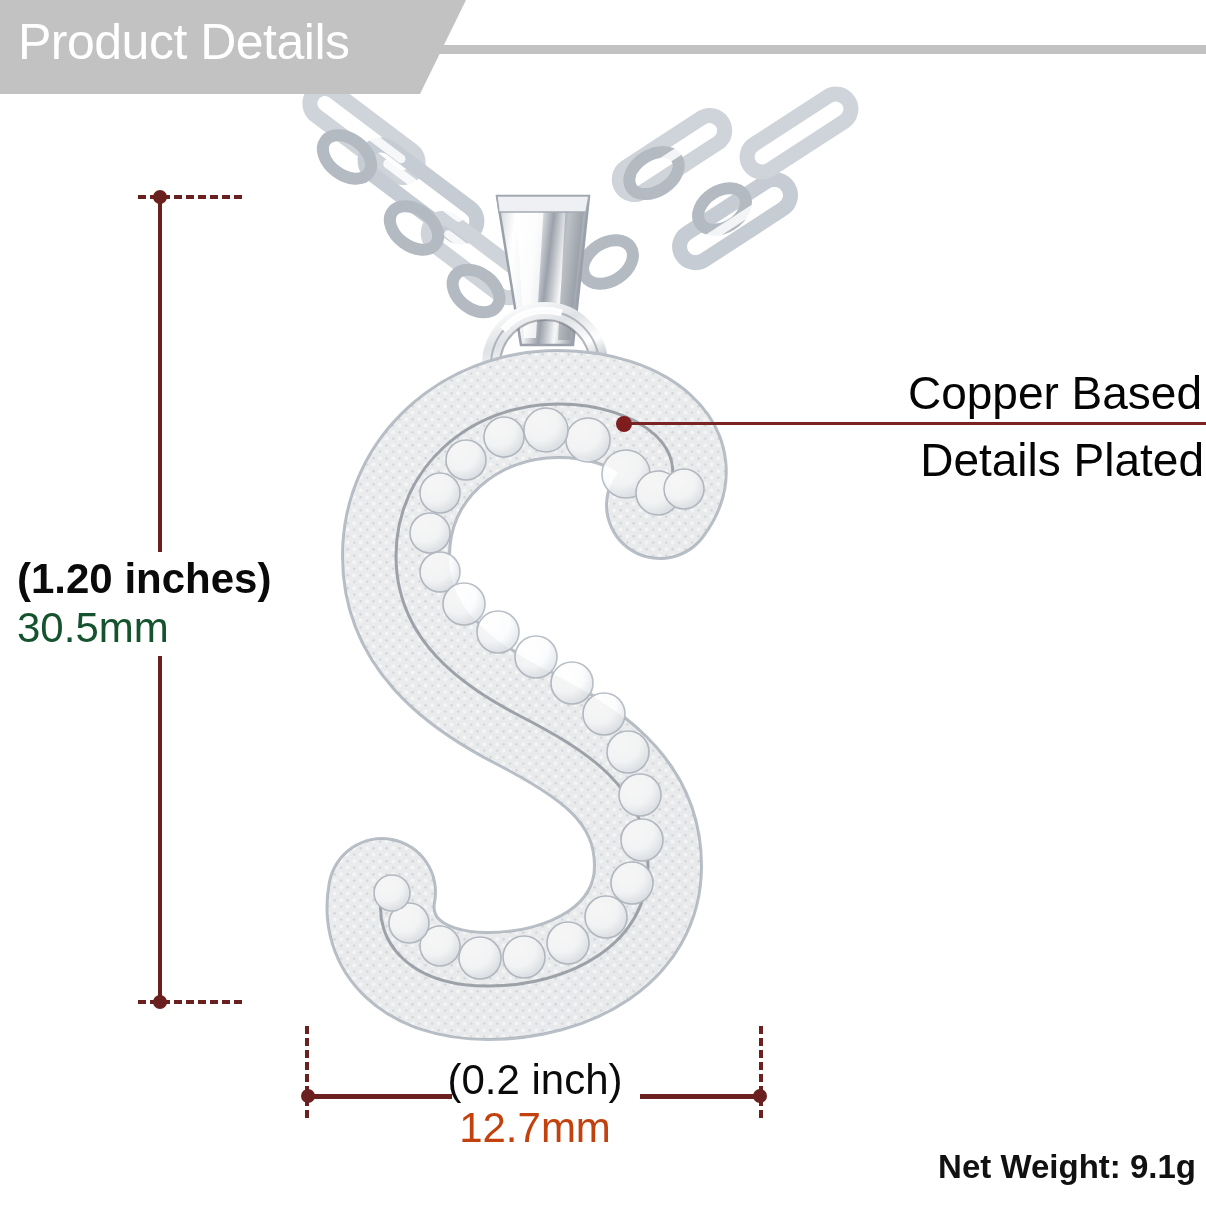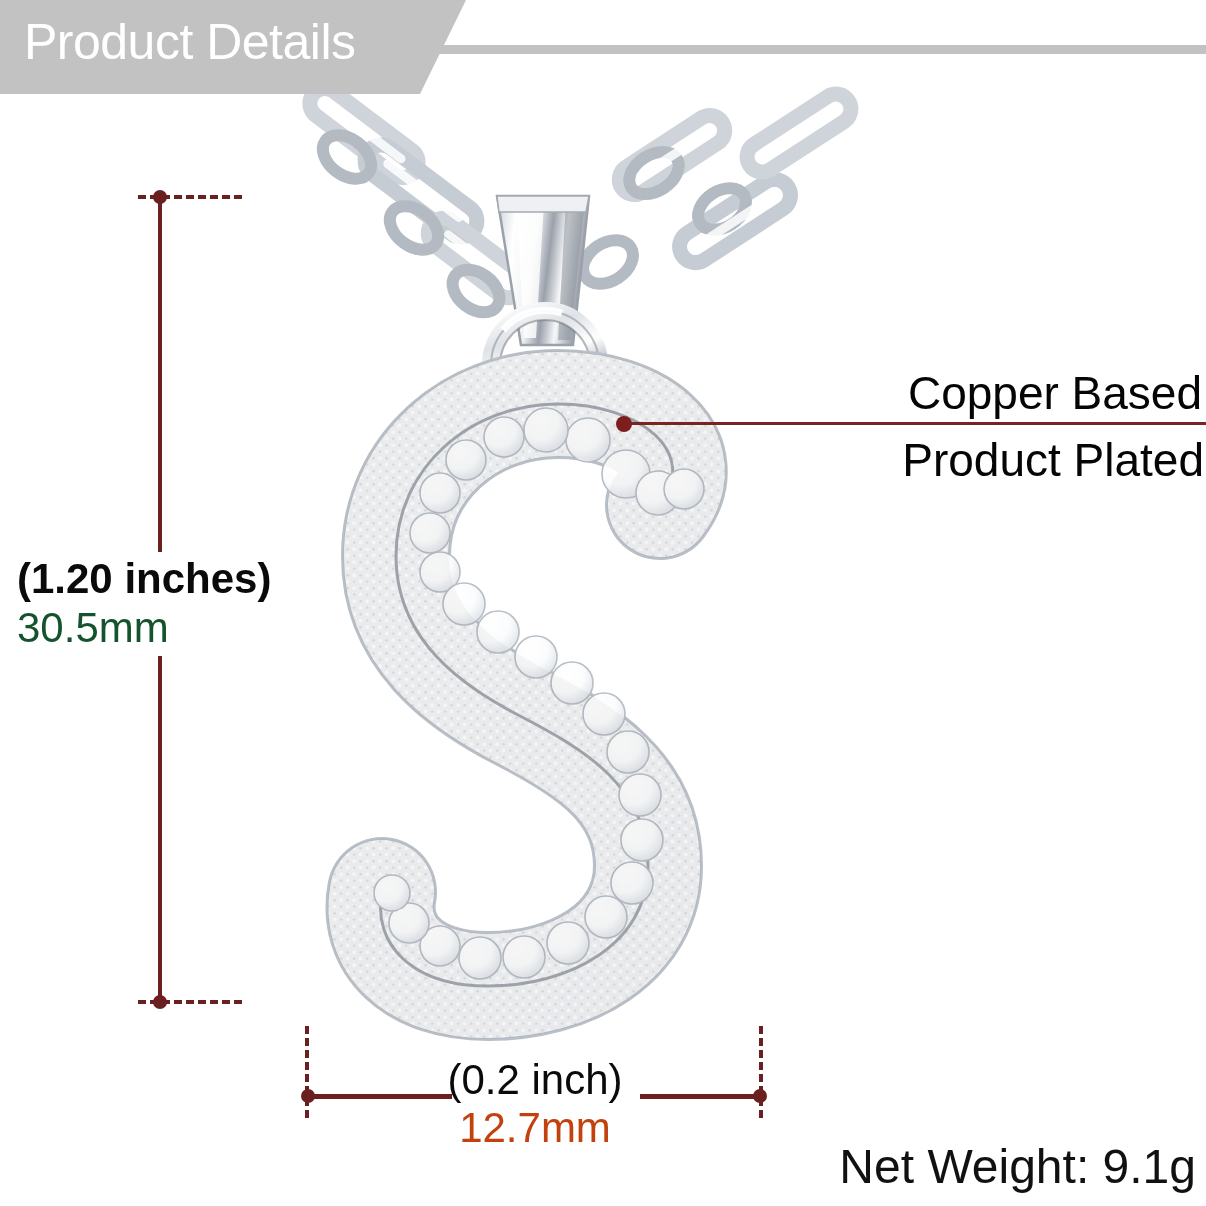"Product Details" #header-title { margin-left: 6px -> none }
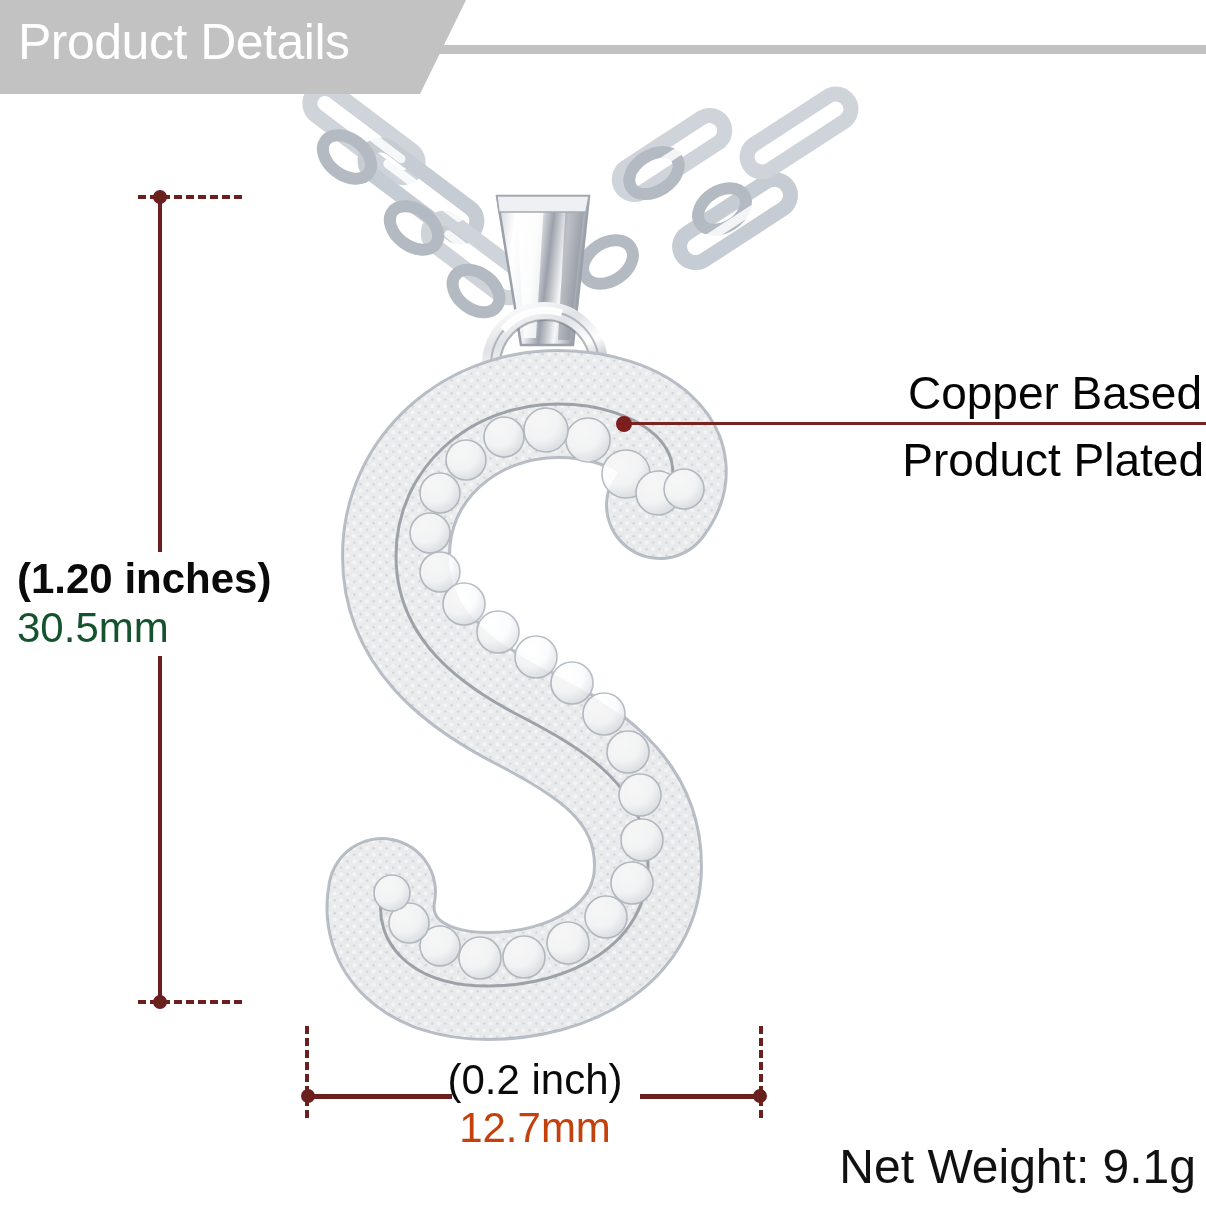"Product Plated" div { text: Product -> Details }
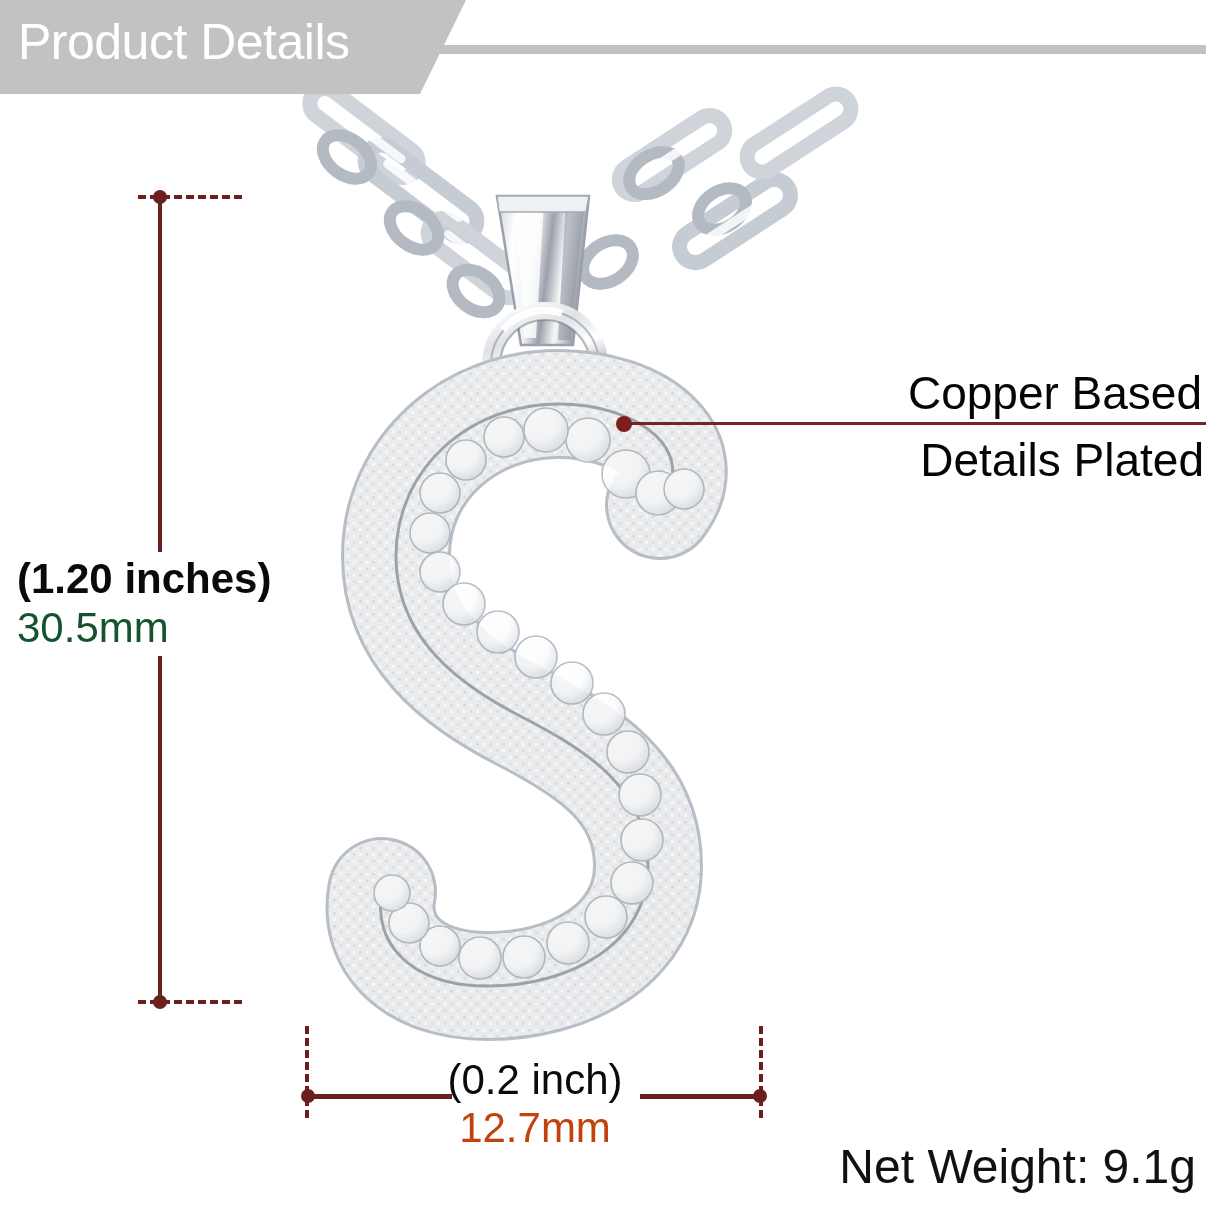"Net Weight: 9.1g" #net-weight { font-size: 48px -> 33px; font-weight: 400 -> 700 }
